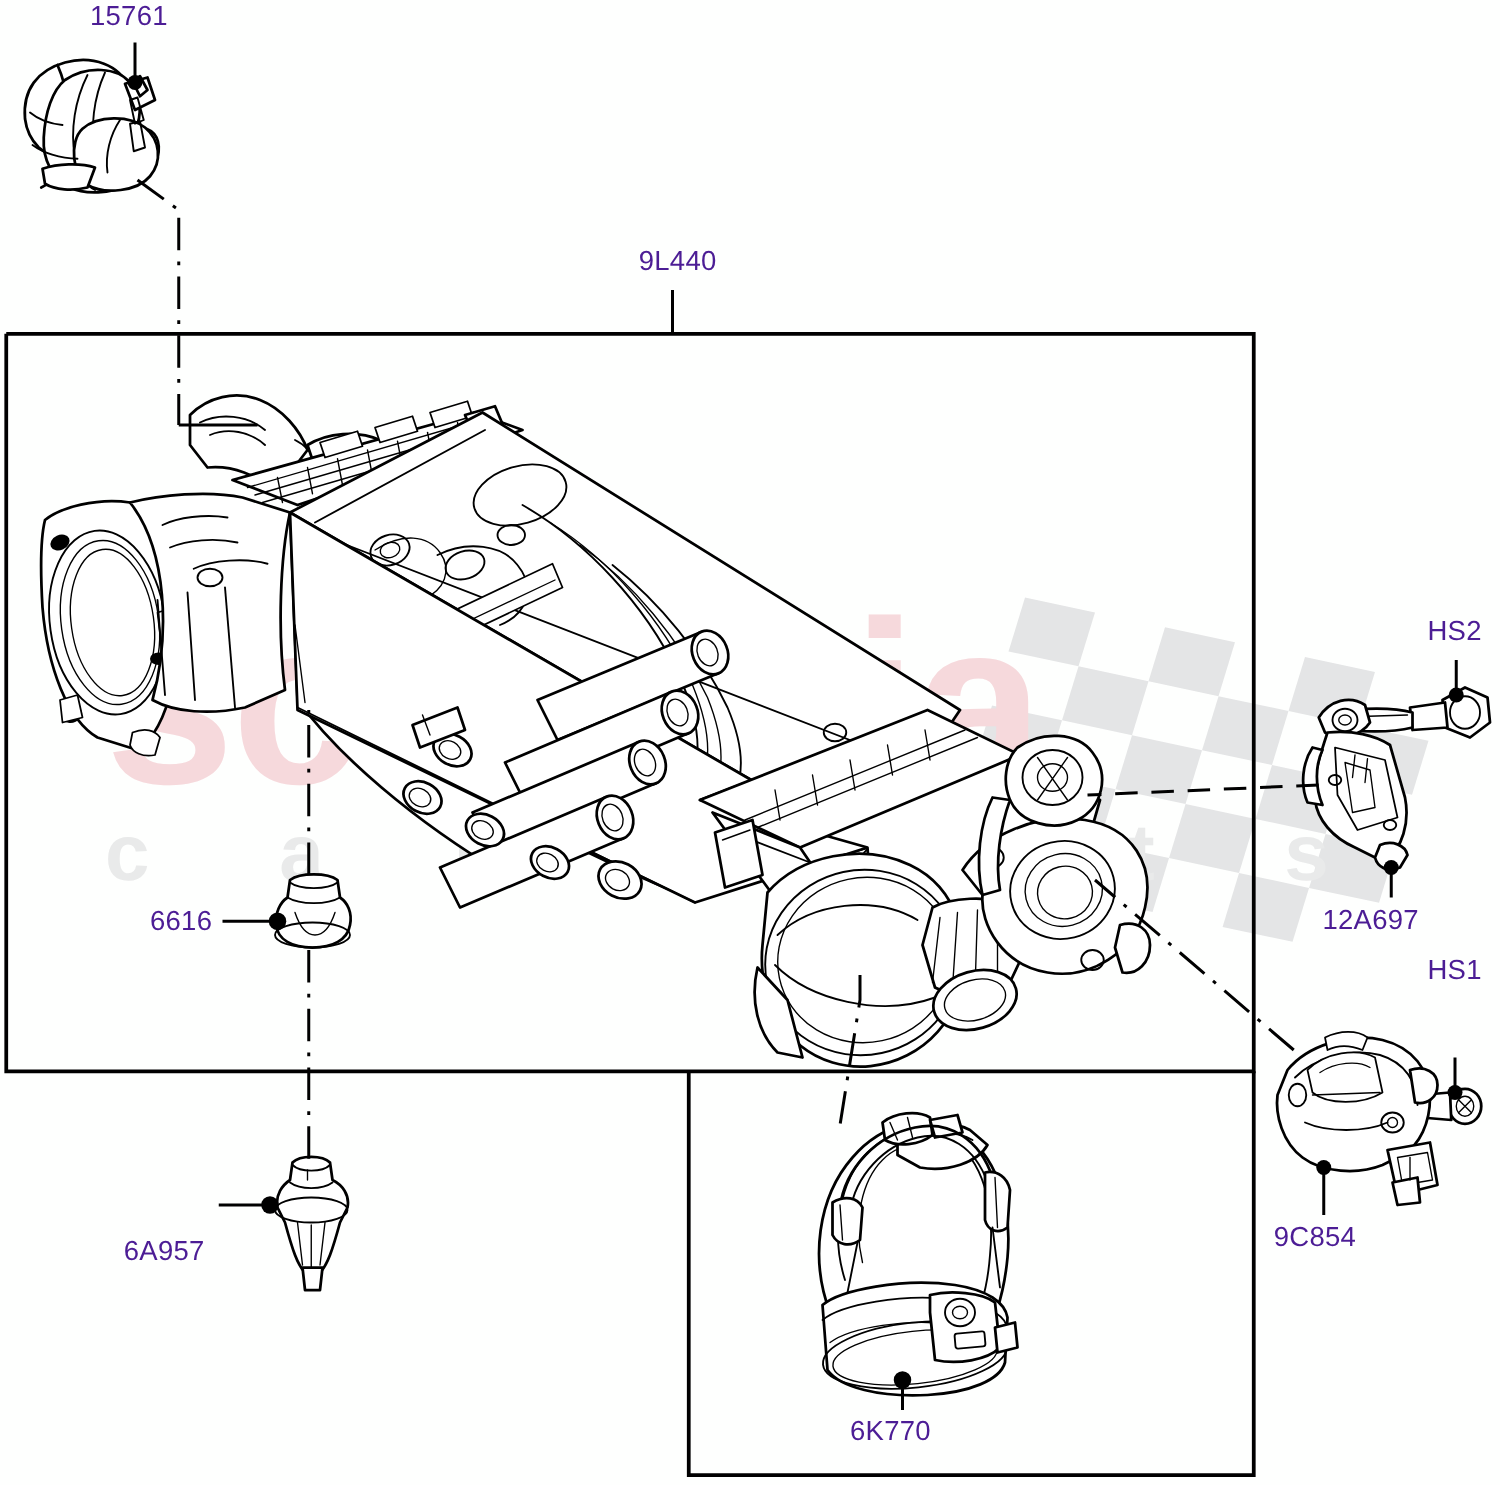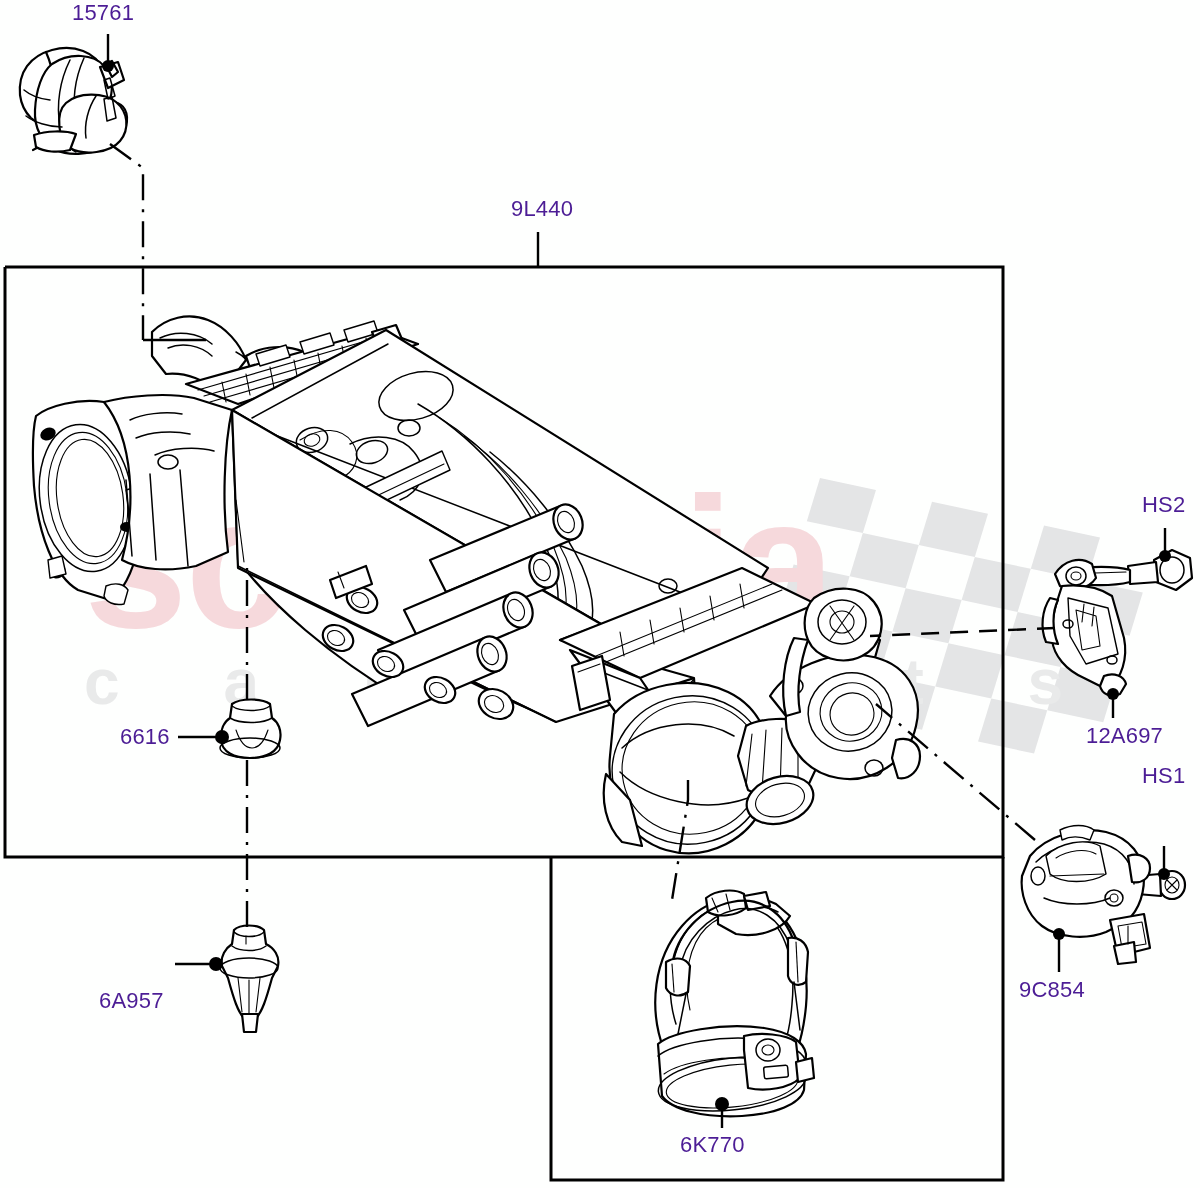"12A697" div.lbl { margin-left: 28px -> none }
